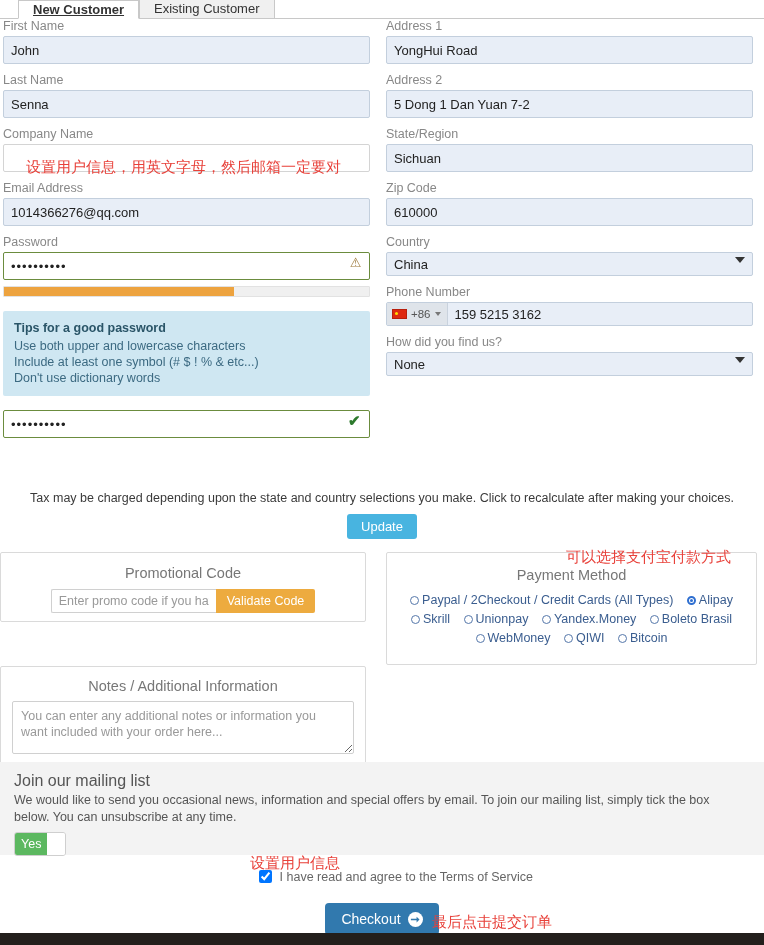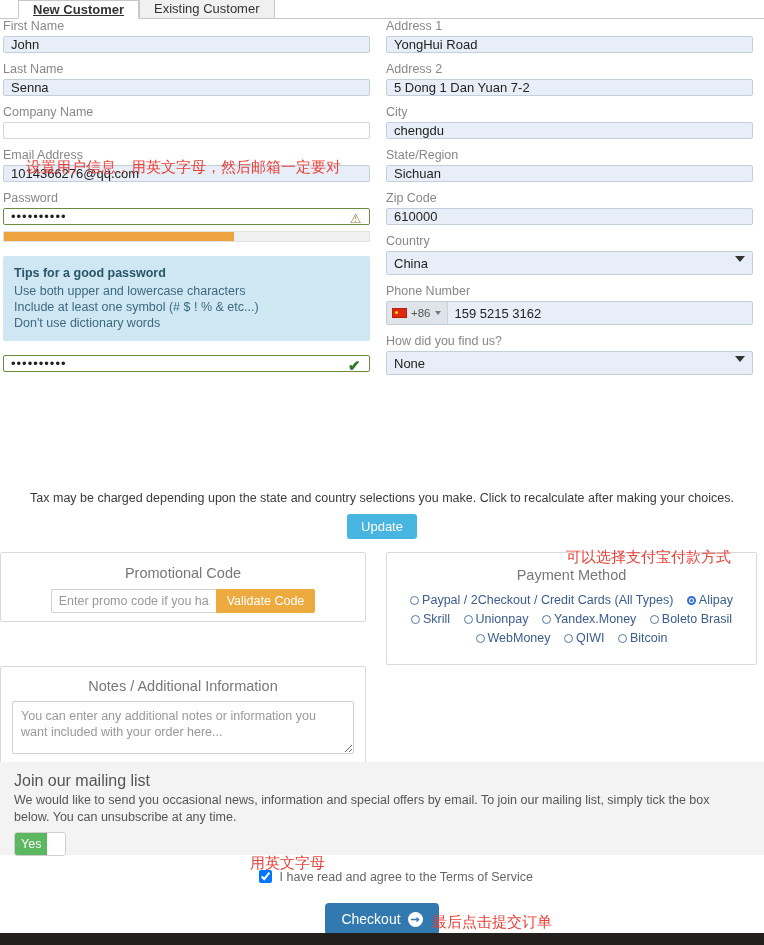"John" .finput { height: 17px -> 28px }
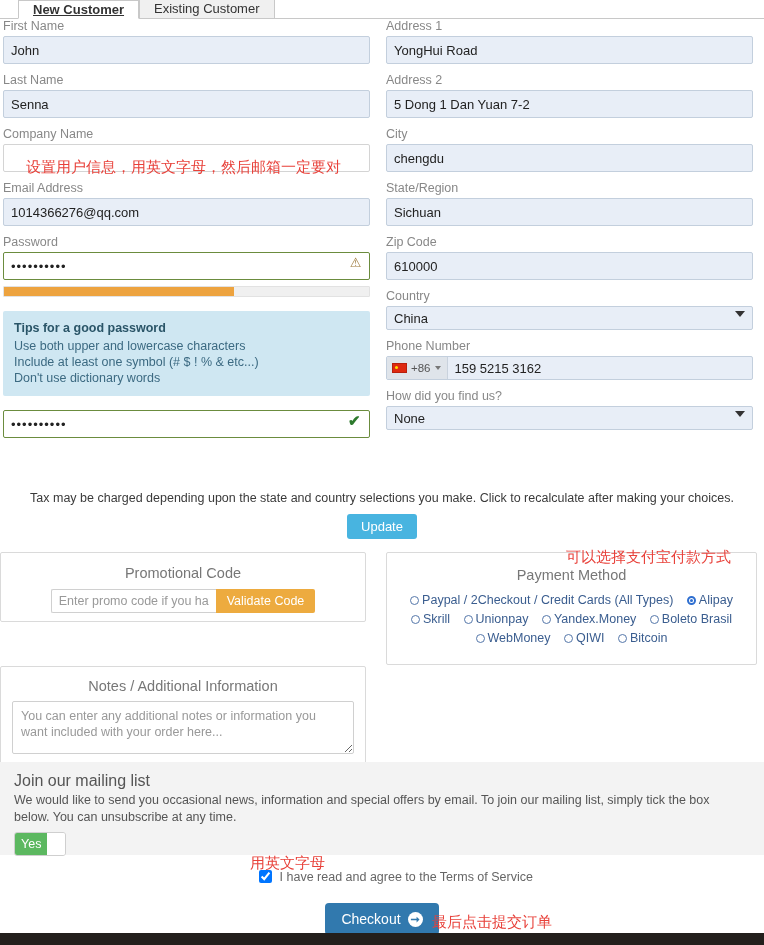"City" div.fgroup { html: <div> <label>City</label> <input> </div> -> none }
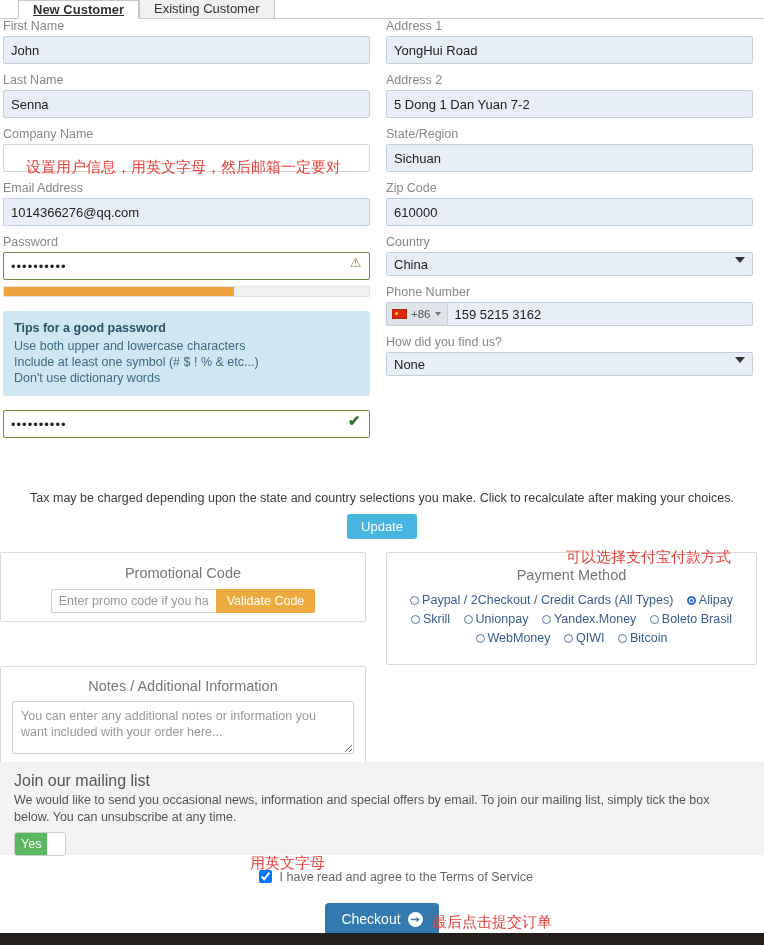"用英文字母" div.anno { text: 用英文字母 -> 设置用户信息 }
